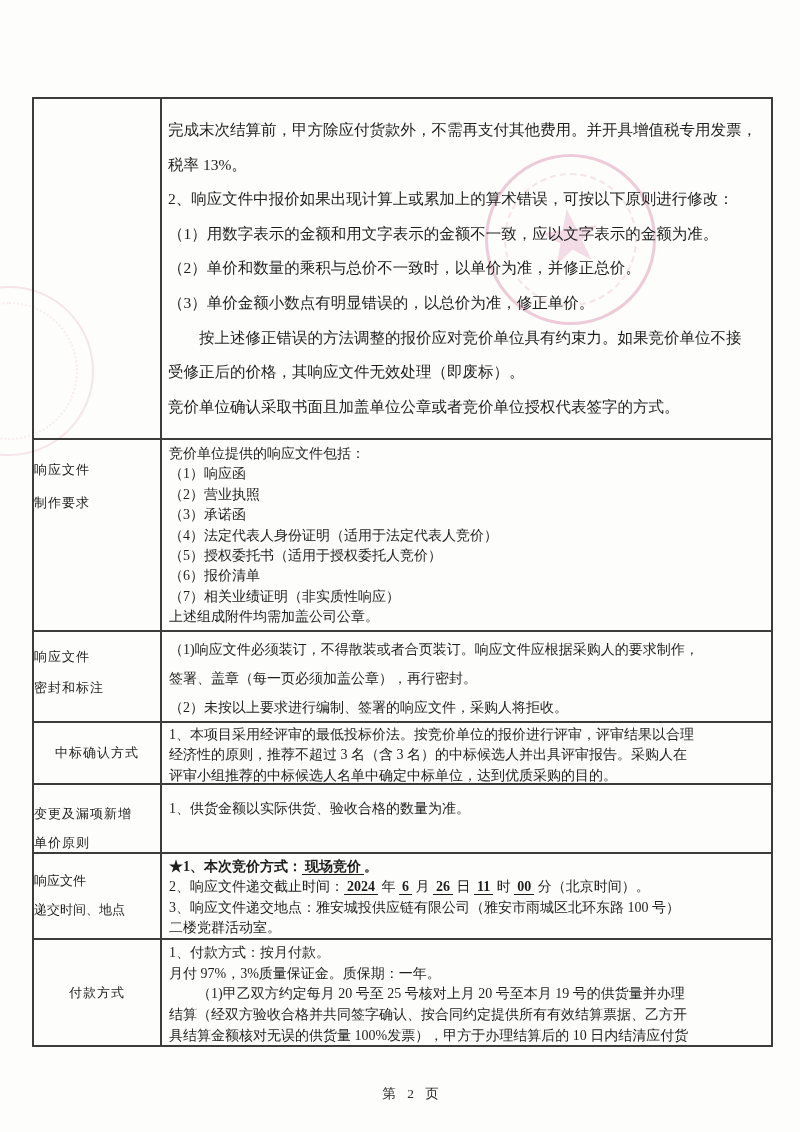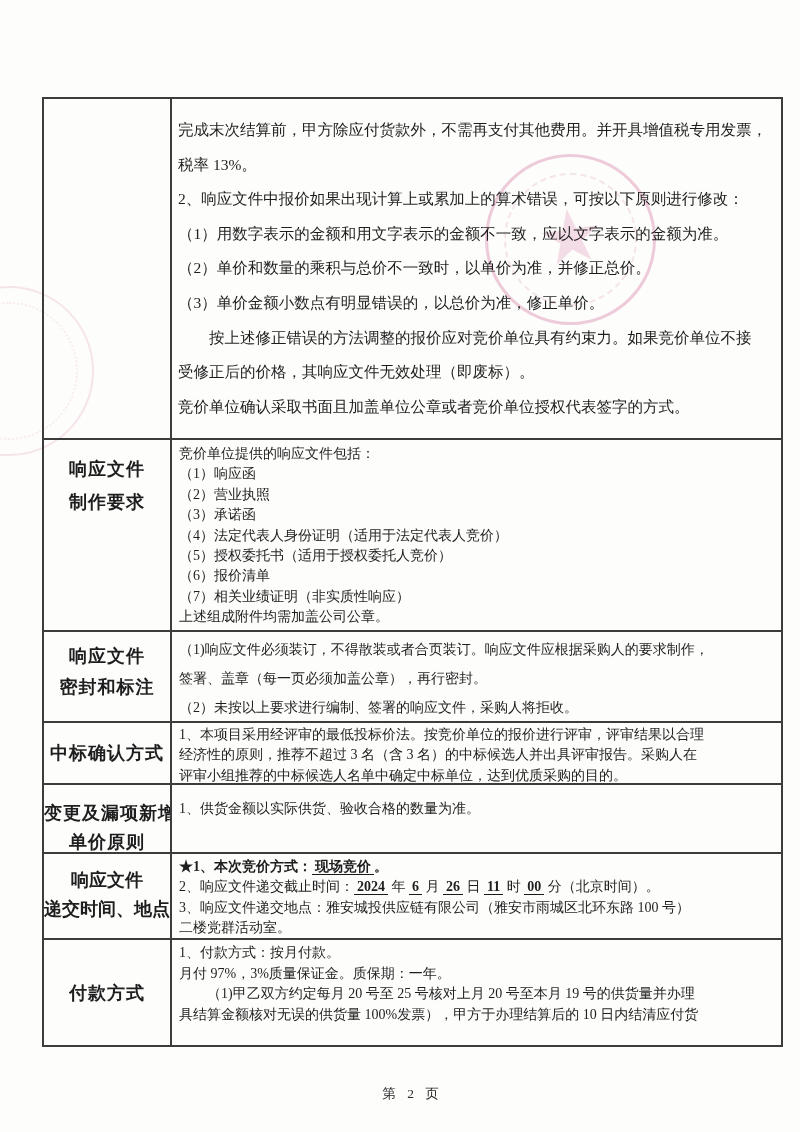"完成末次结算前，甲方除应付货款外，不需再支付其他费用。并开具增值税专用发票，" .doc-table { left: 42px -> 32px }
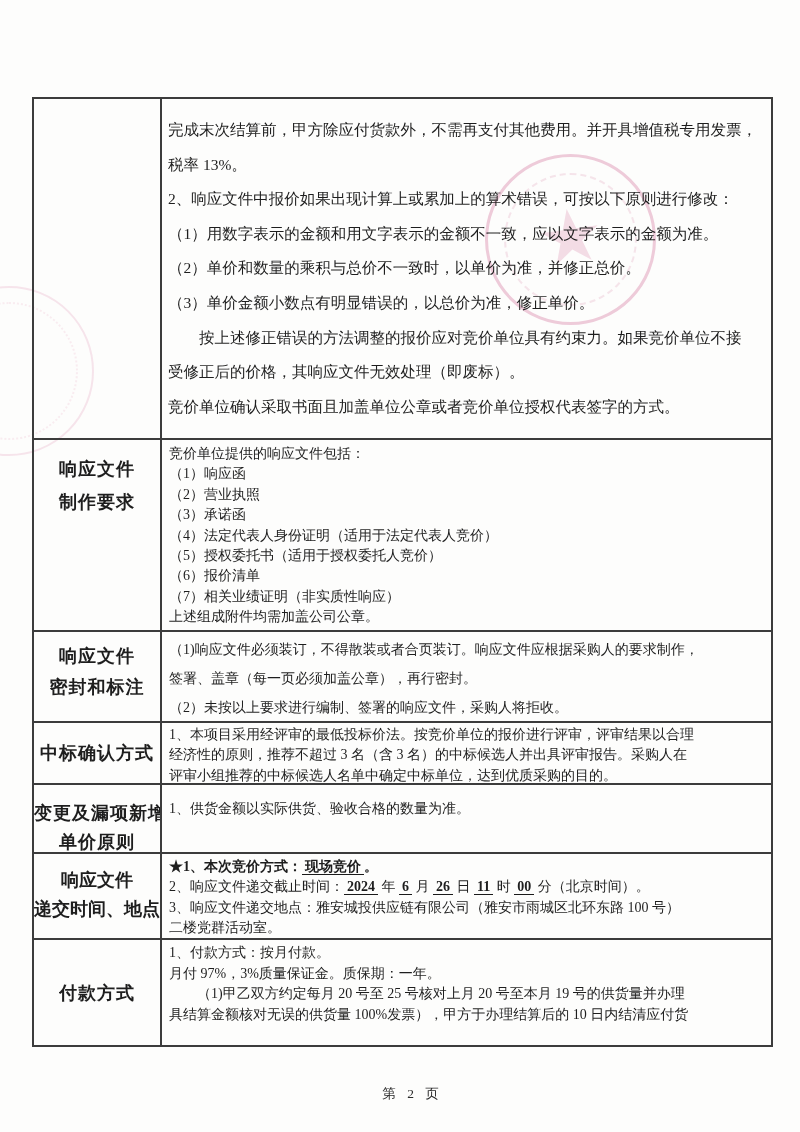"响应文件" .tlabel { font-size: 18px -> 13px; font-weight: bold -> none; text-align: center -> left }
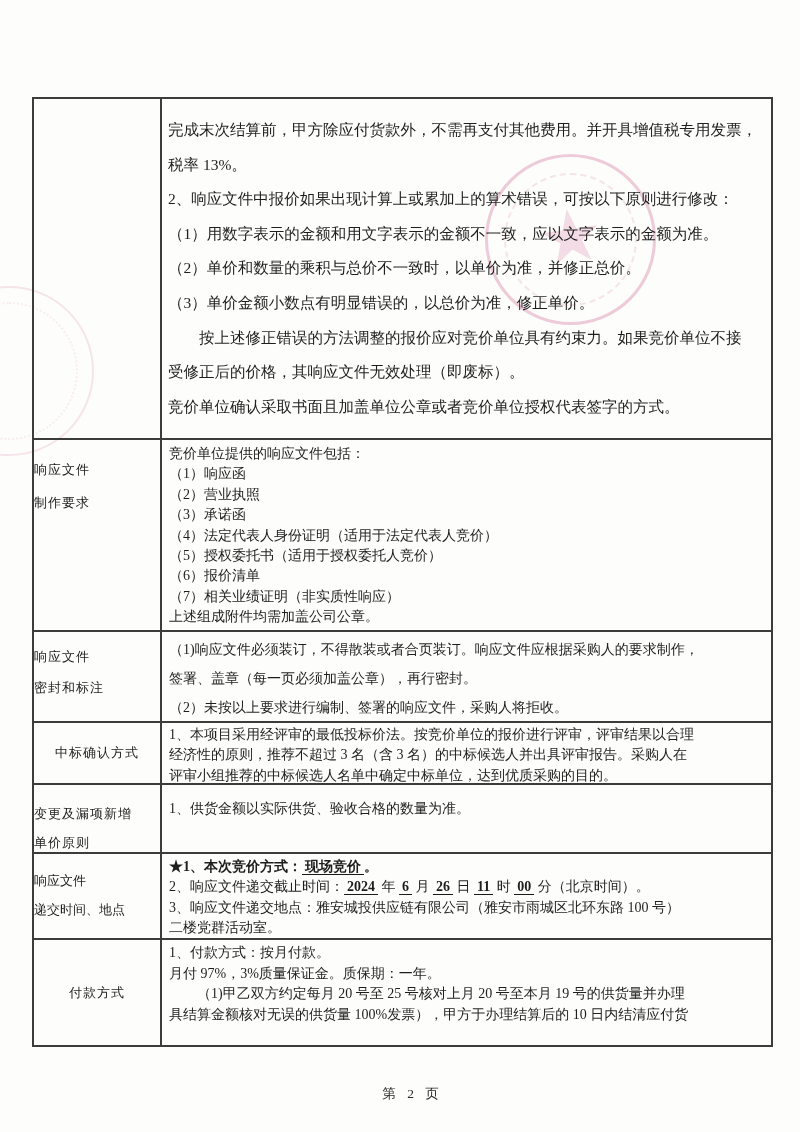"结算（经双方验收合格并共同签字确认、按合同约定提供所有有效结算票据、乙方开" div.tline { html: none -> <div>结算（经双方验收合格并共同签字确认、按合同约定提供所有有效结算票据、乙方开</div> }
